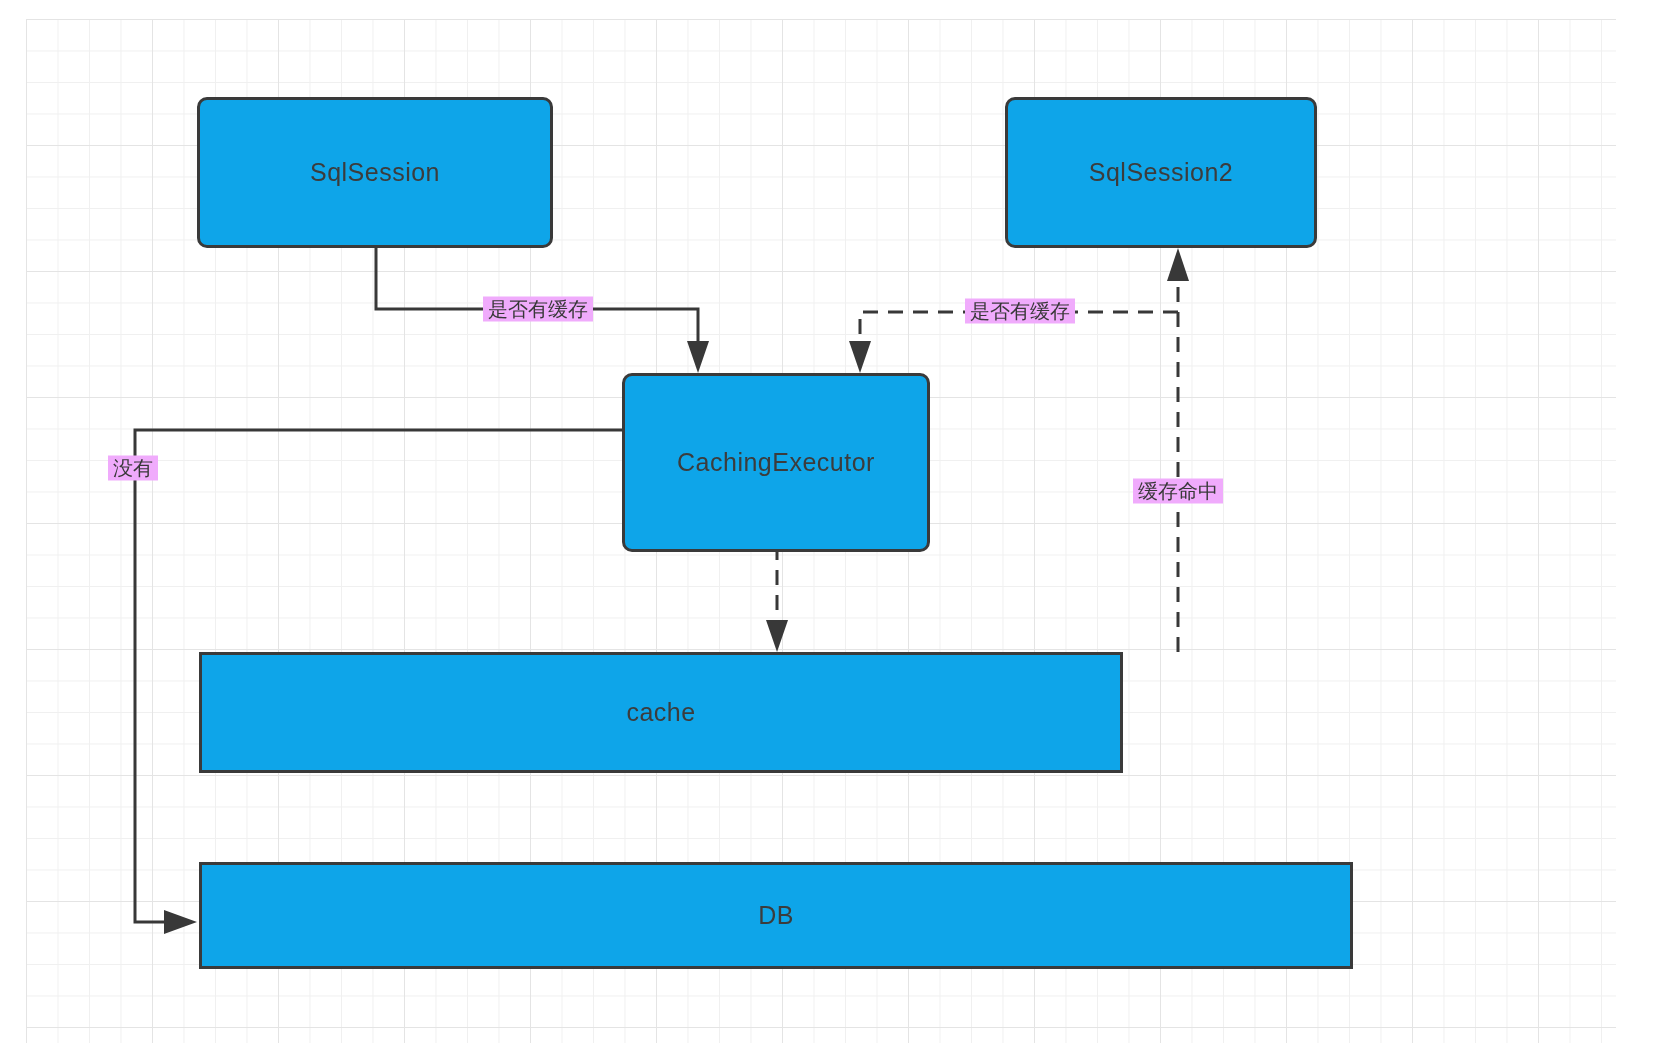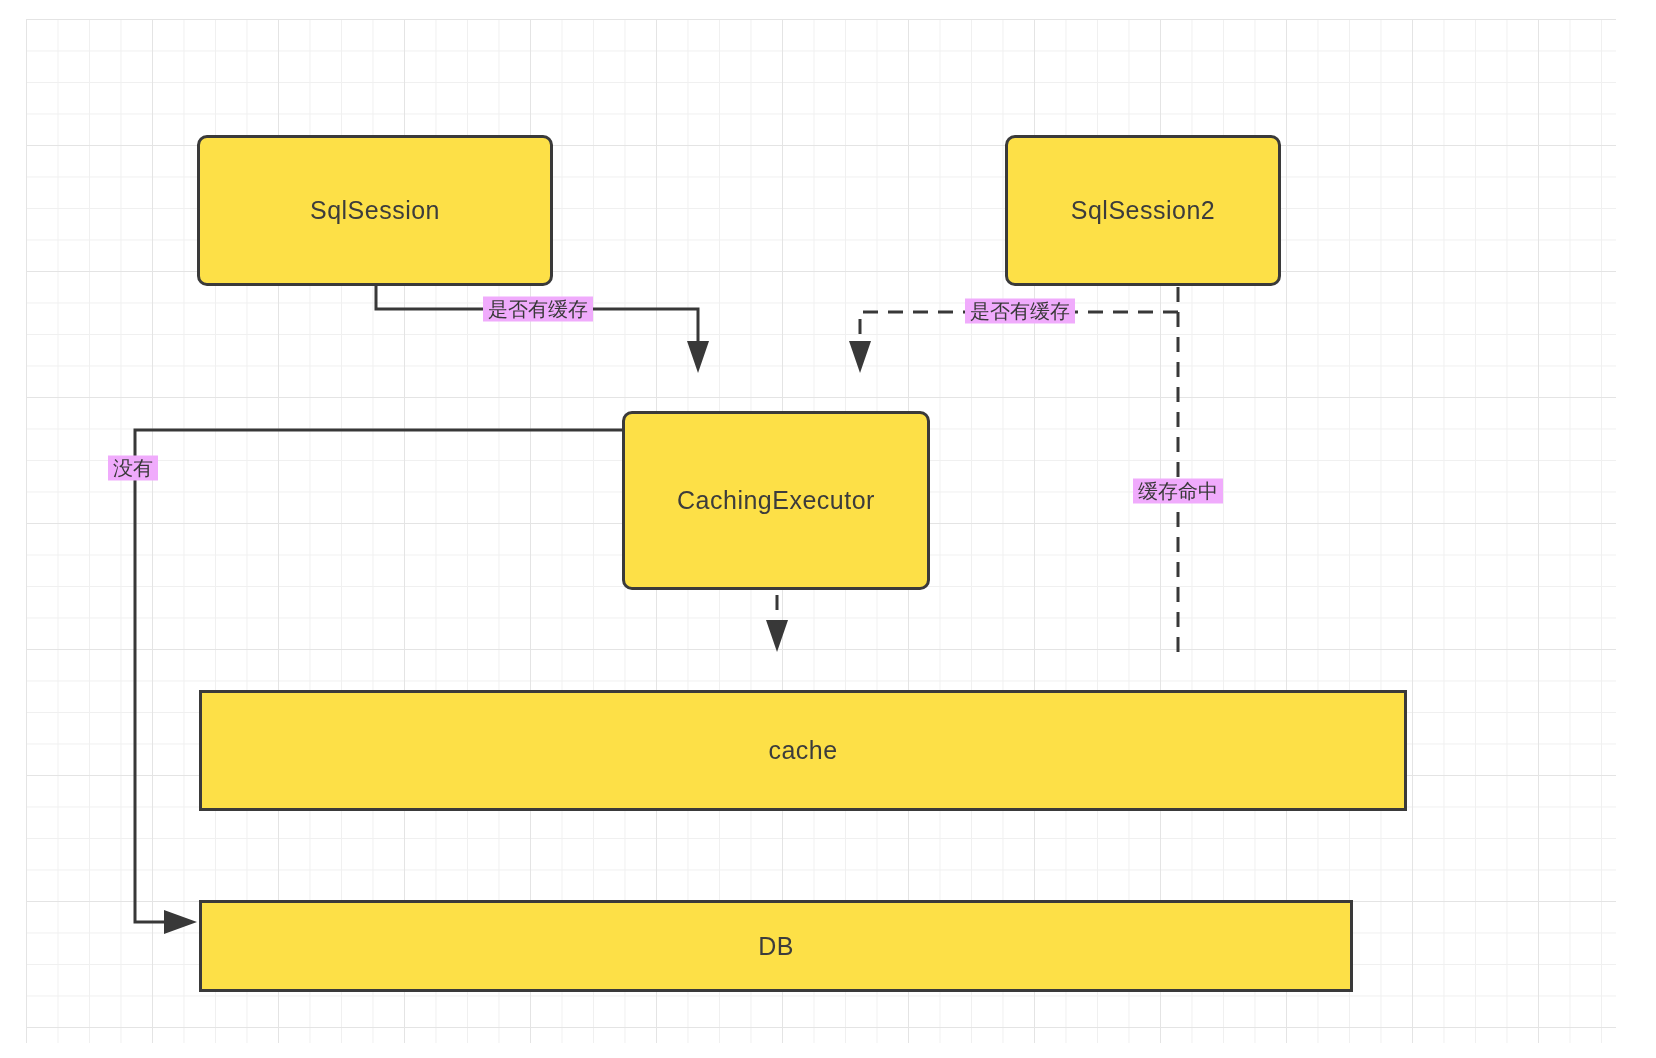"SqlSession" .node { background: #fde047 -> #0ea5e9; margin-top: 38px -> none }
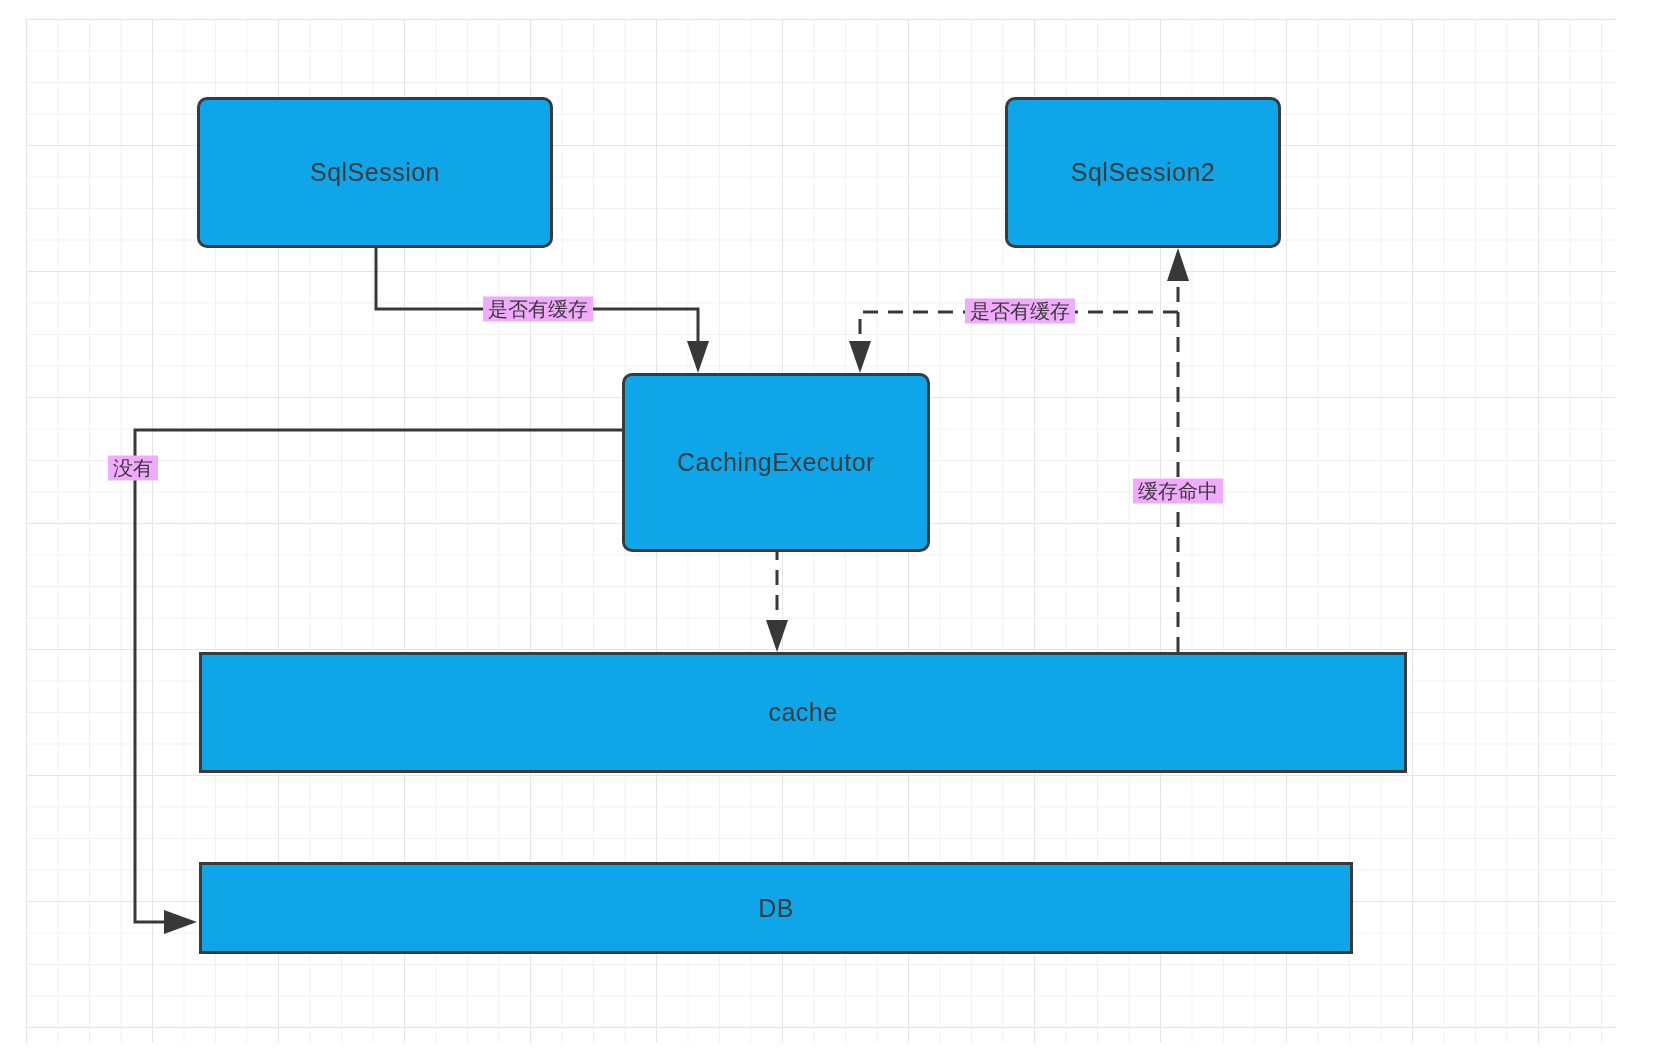"SqlSession2" .node-sqlsession2 { width: 276px -> 312px }
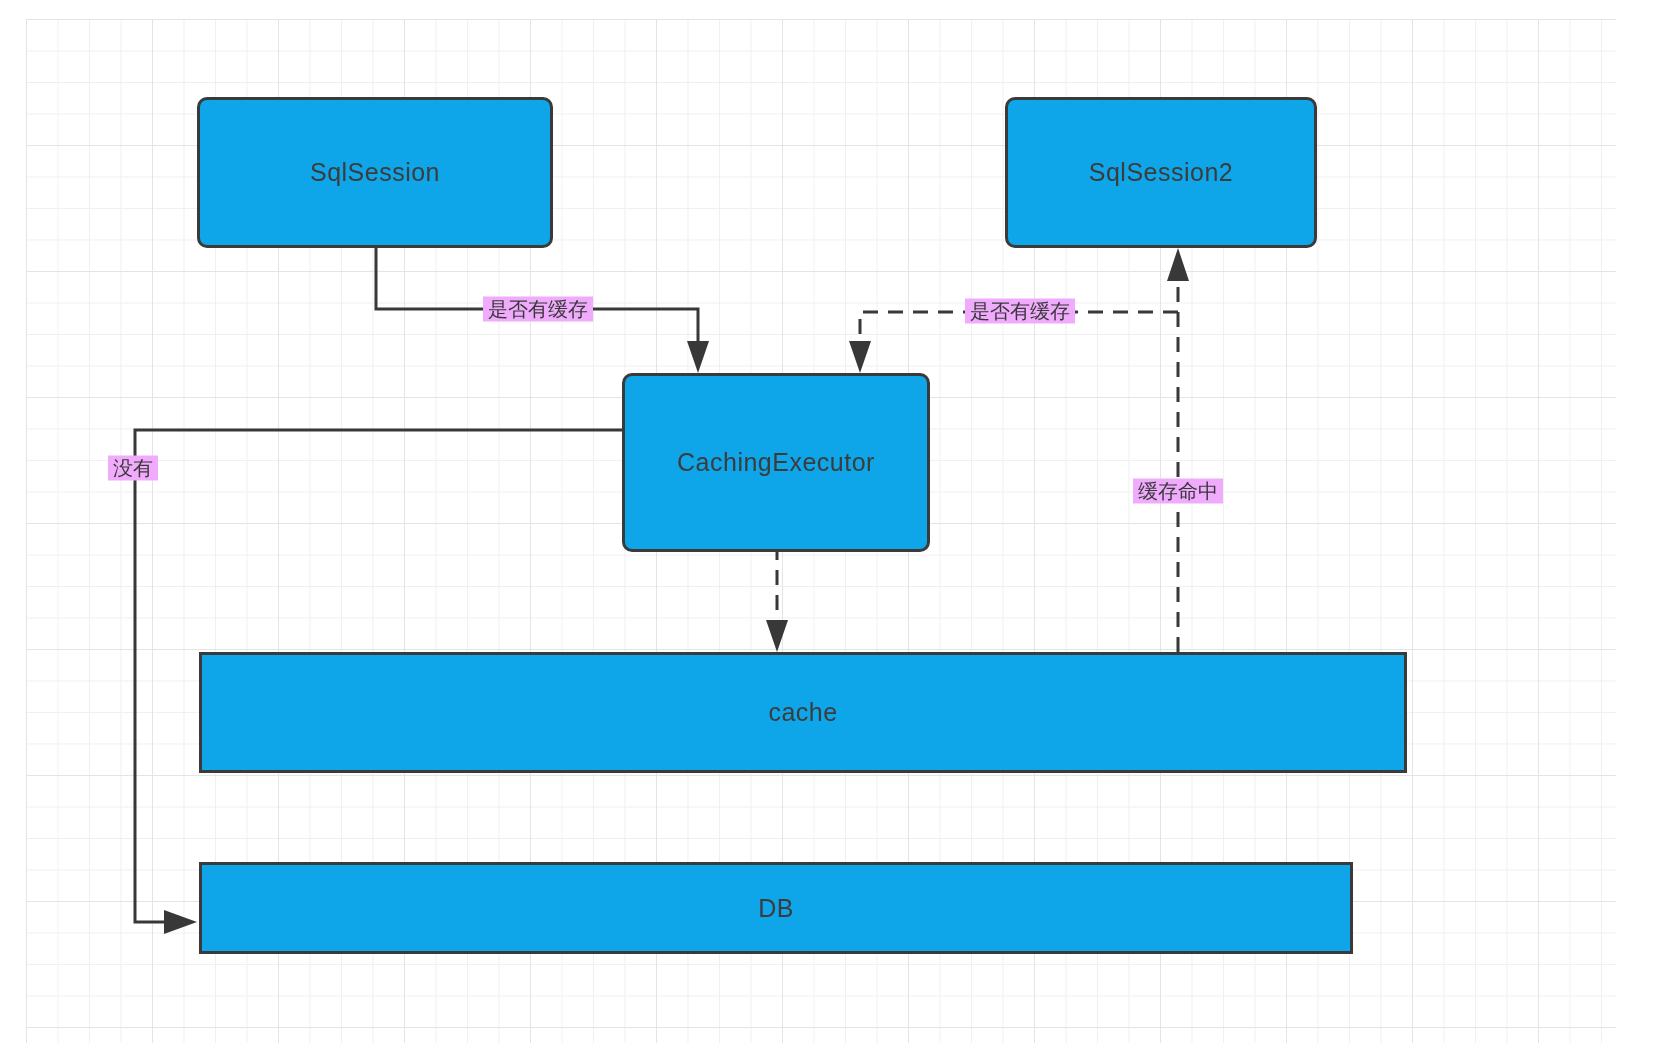"cache" .node-cache { width: 1208px -> 924px }
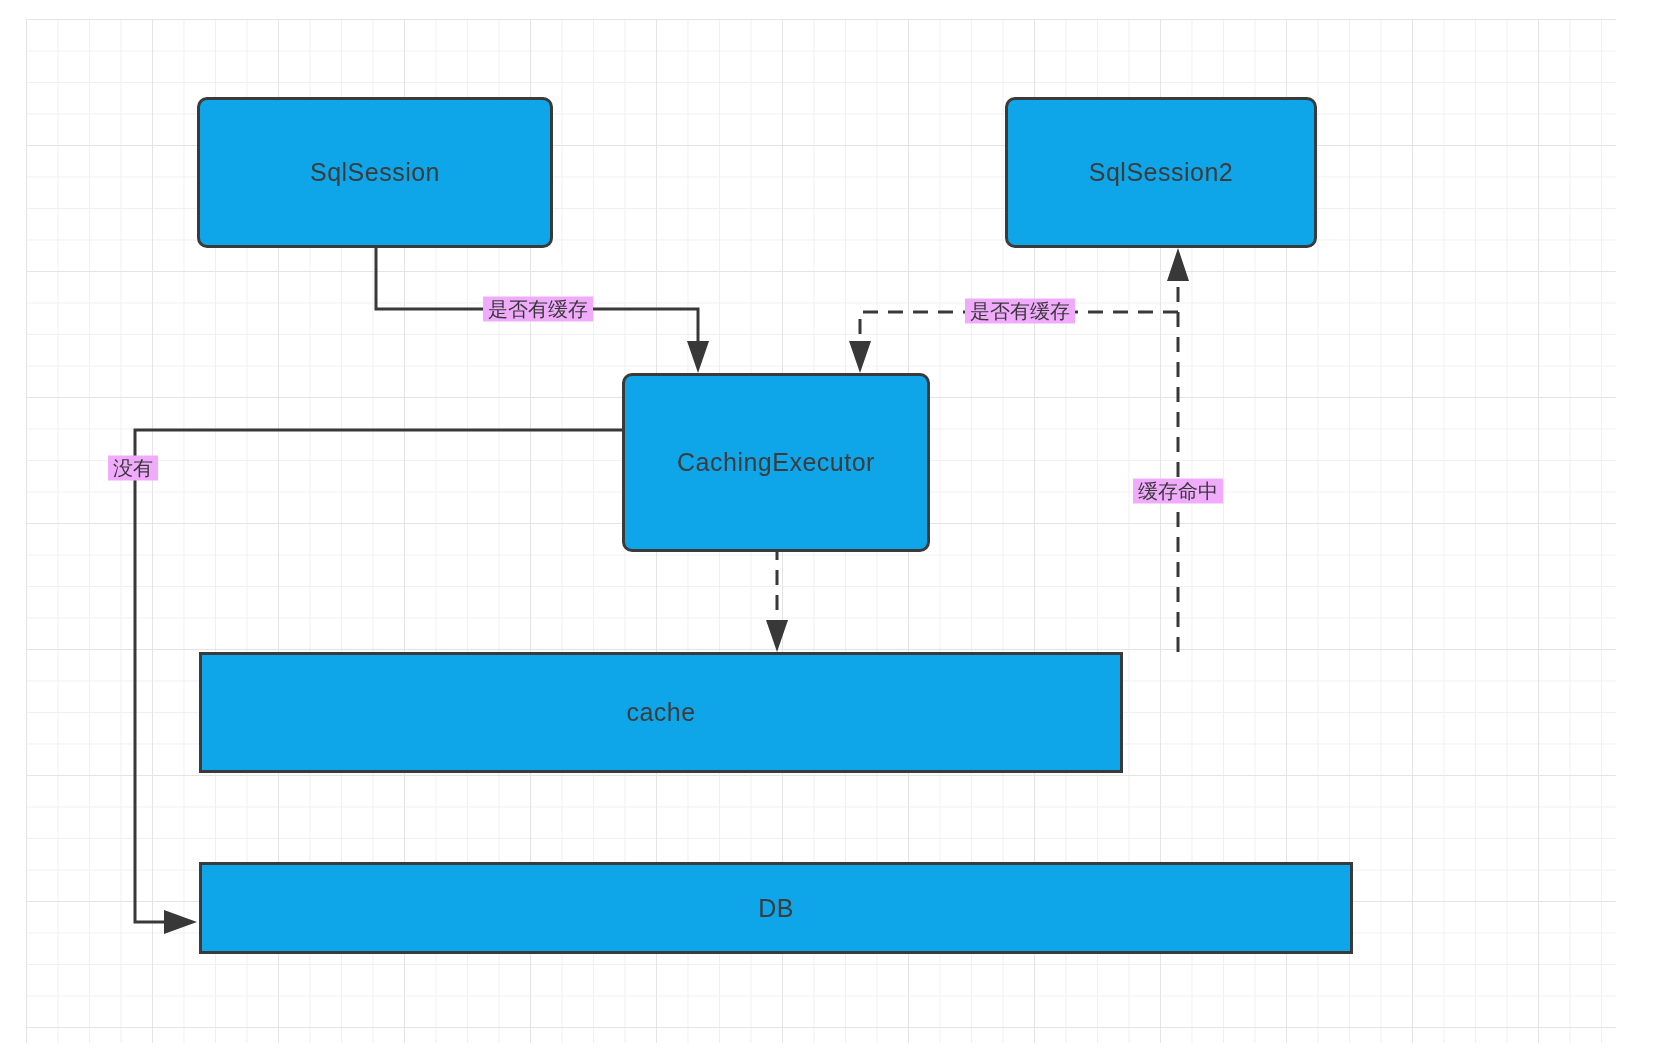"DB" .node-db { height: 92px -> 107px }
